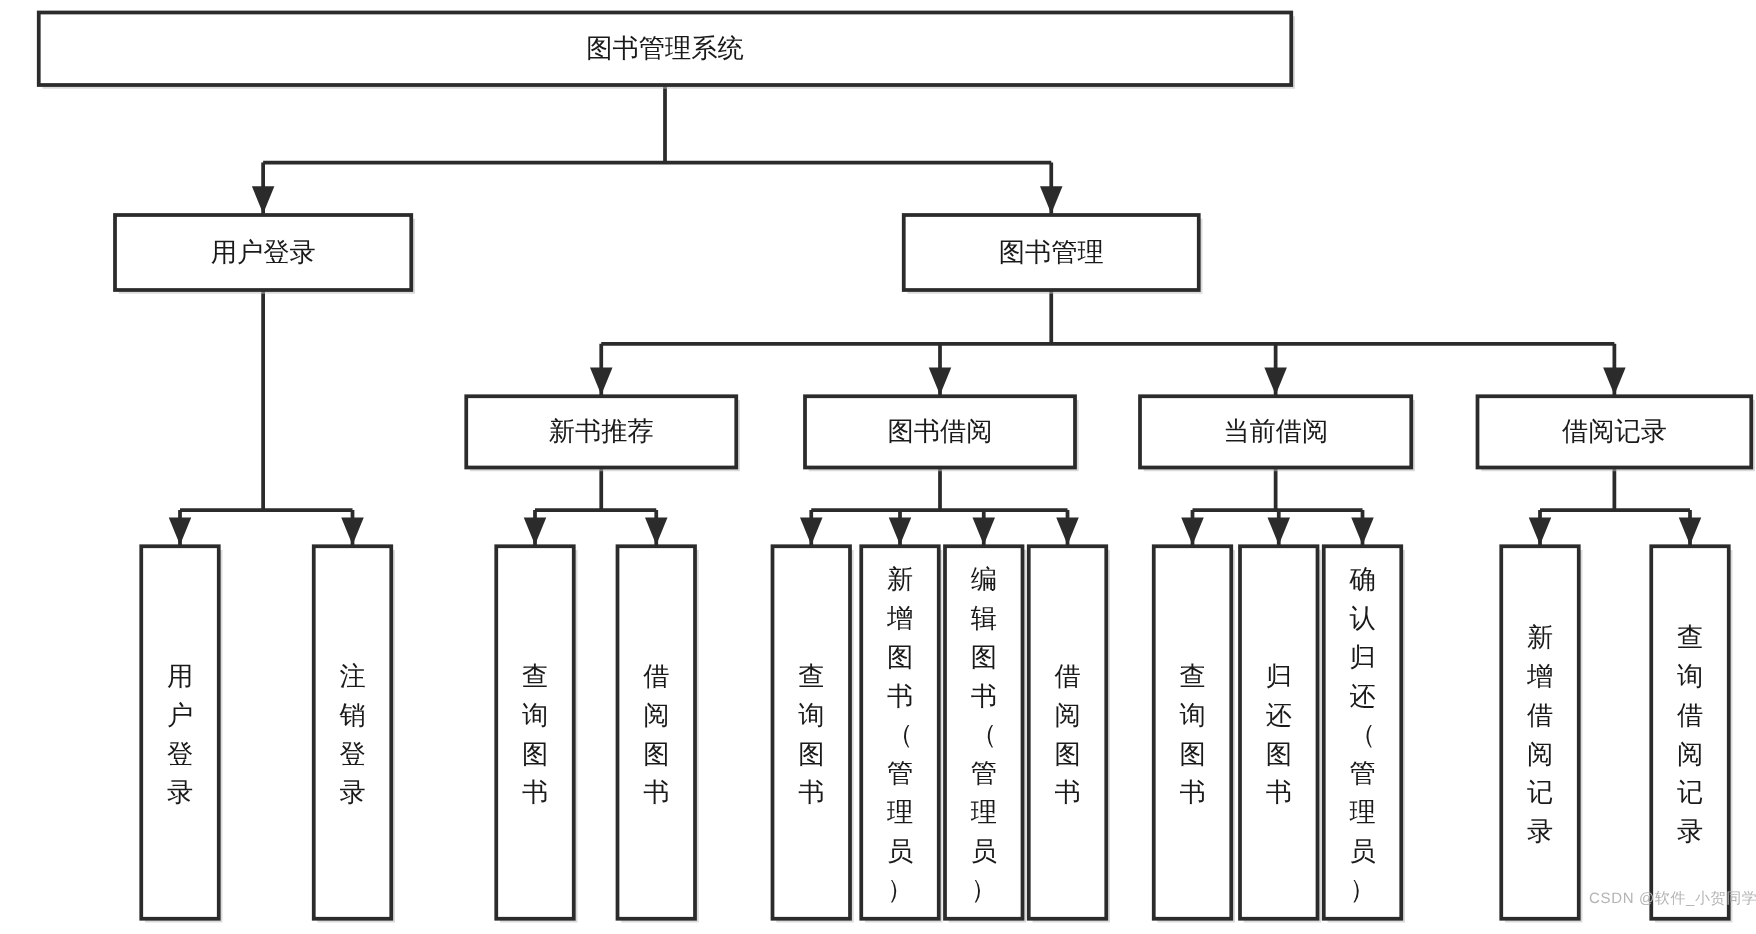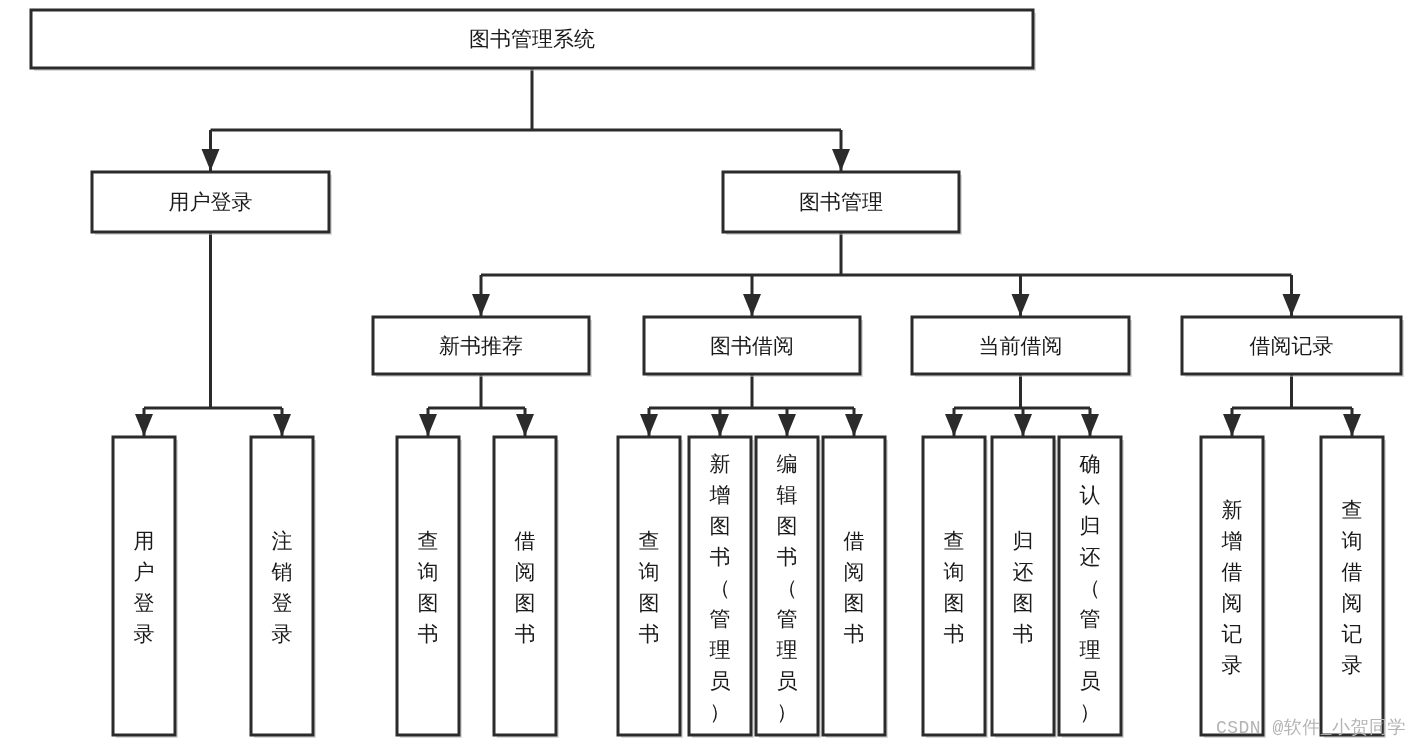"CSDN @软件_小贺同学" .watermark-text { bottom: 8px -> 20px; font-family: Liberation Mono, monospace -> Liberation Sans, sans-serif; font-size: 18px -> 12px }
